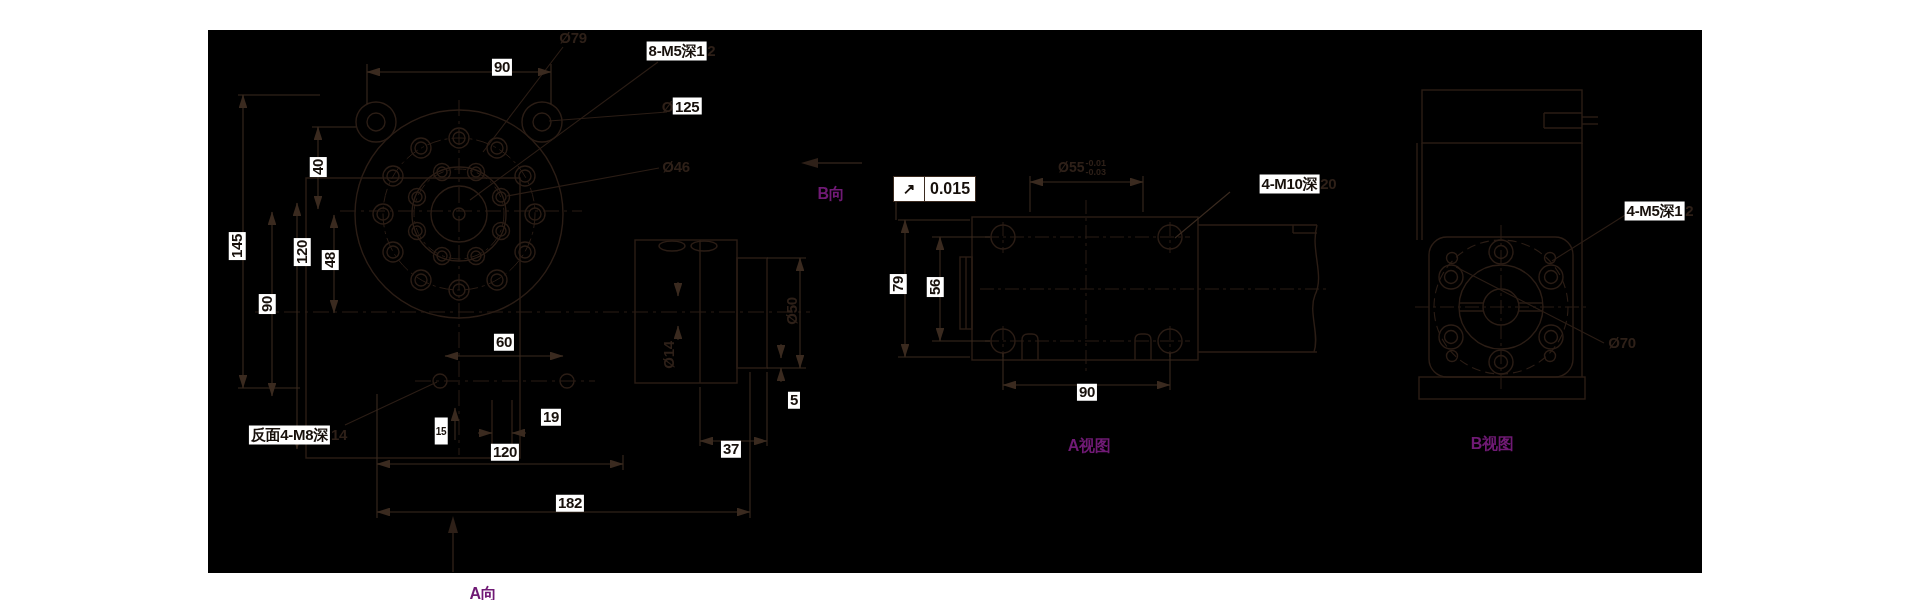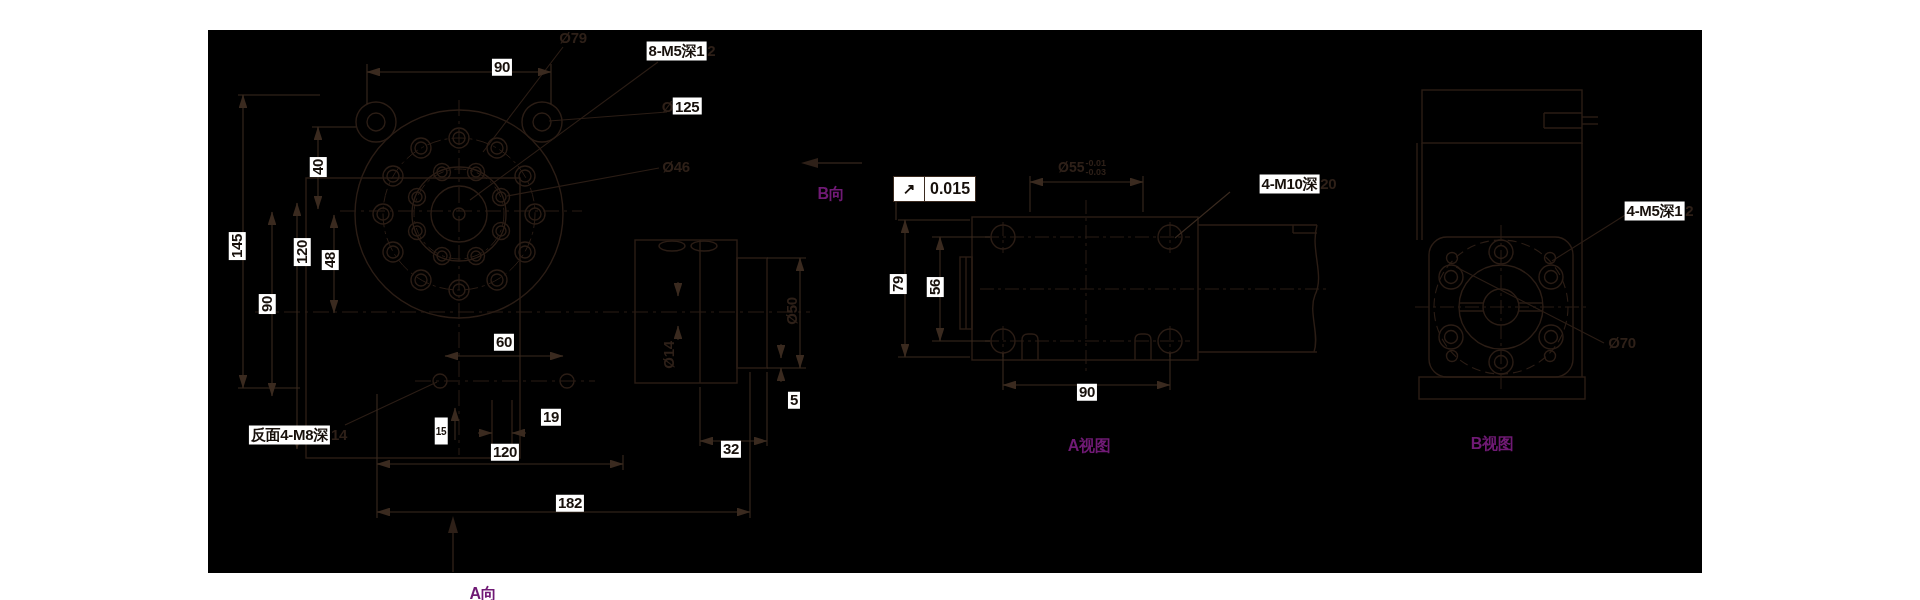"32" span.lbl { text: 32 -> 37 }
